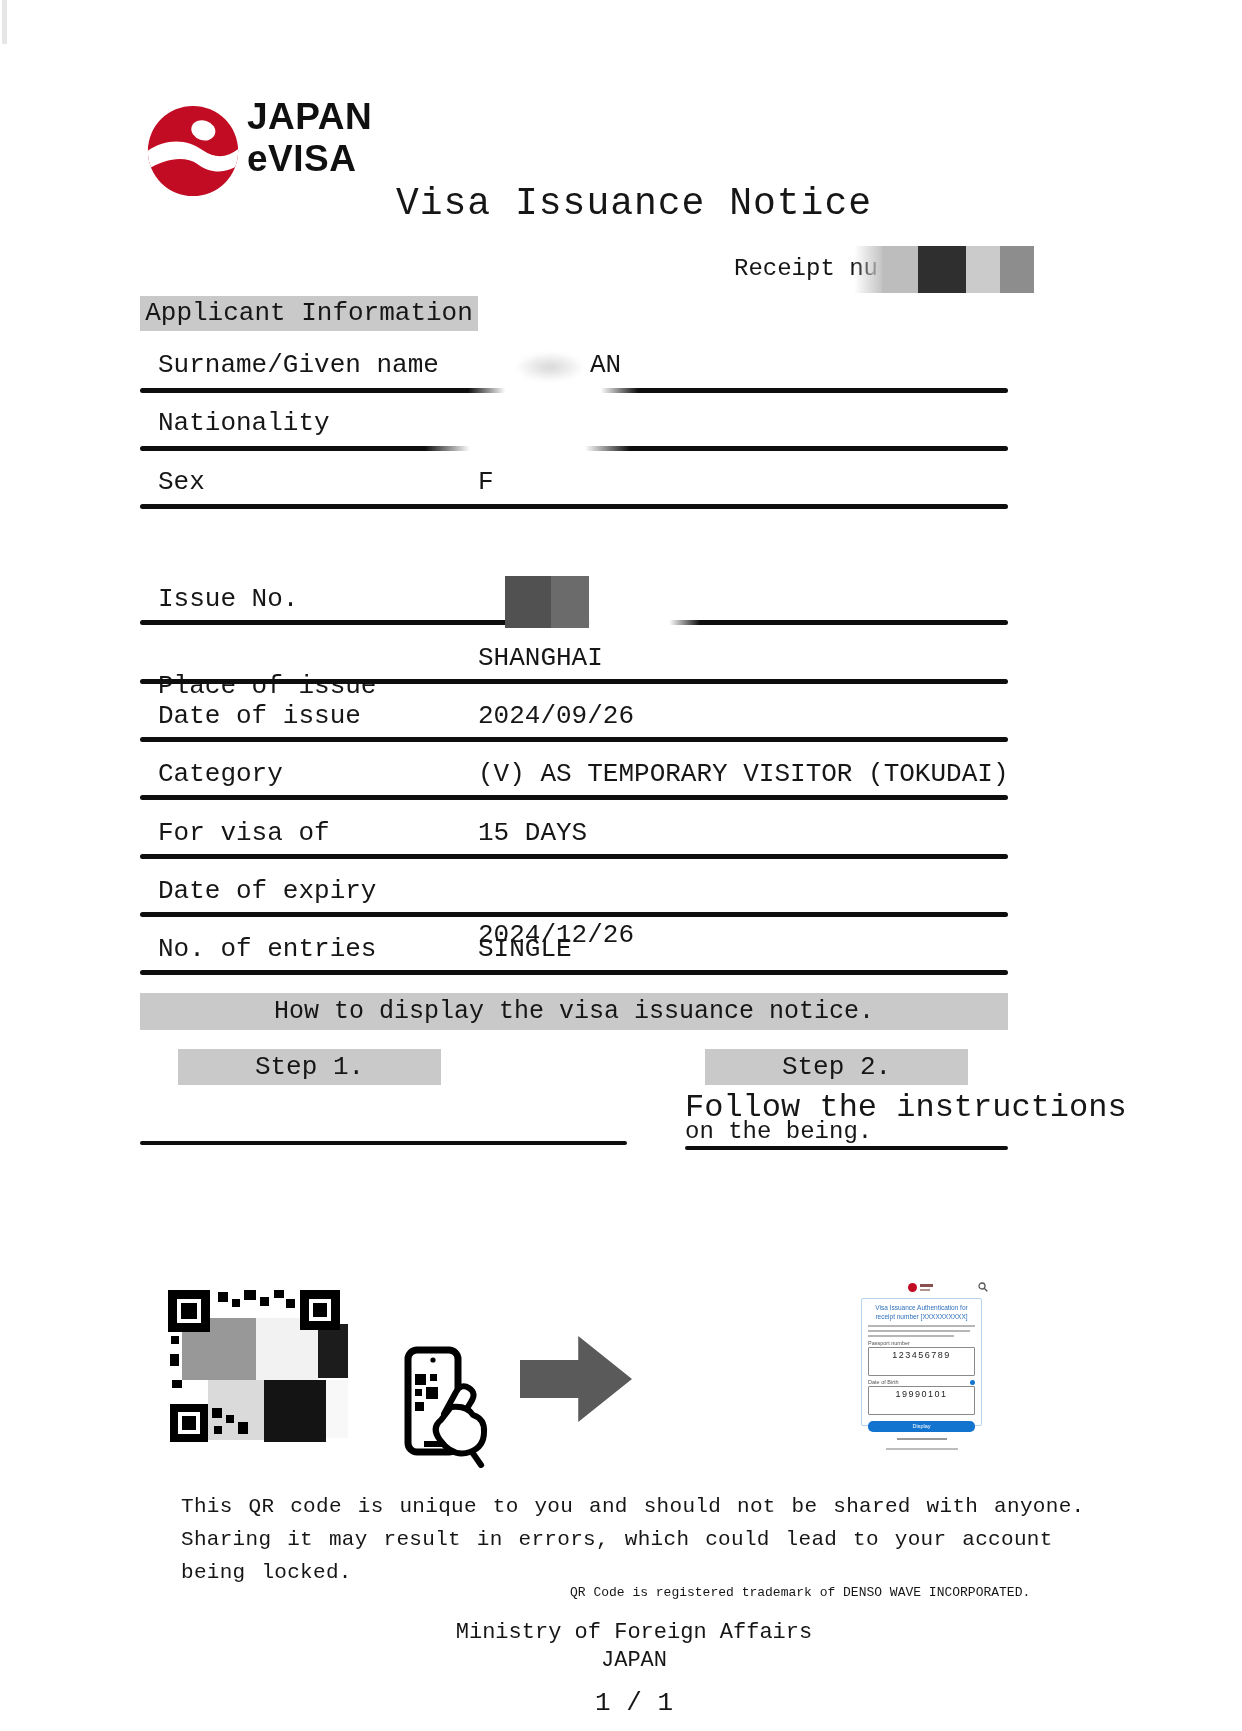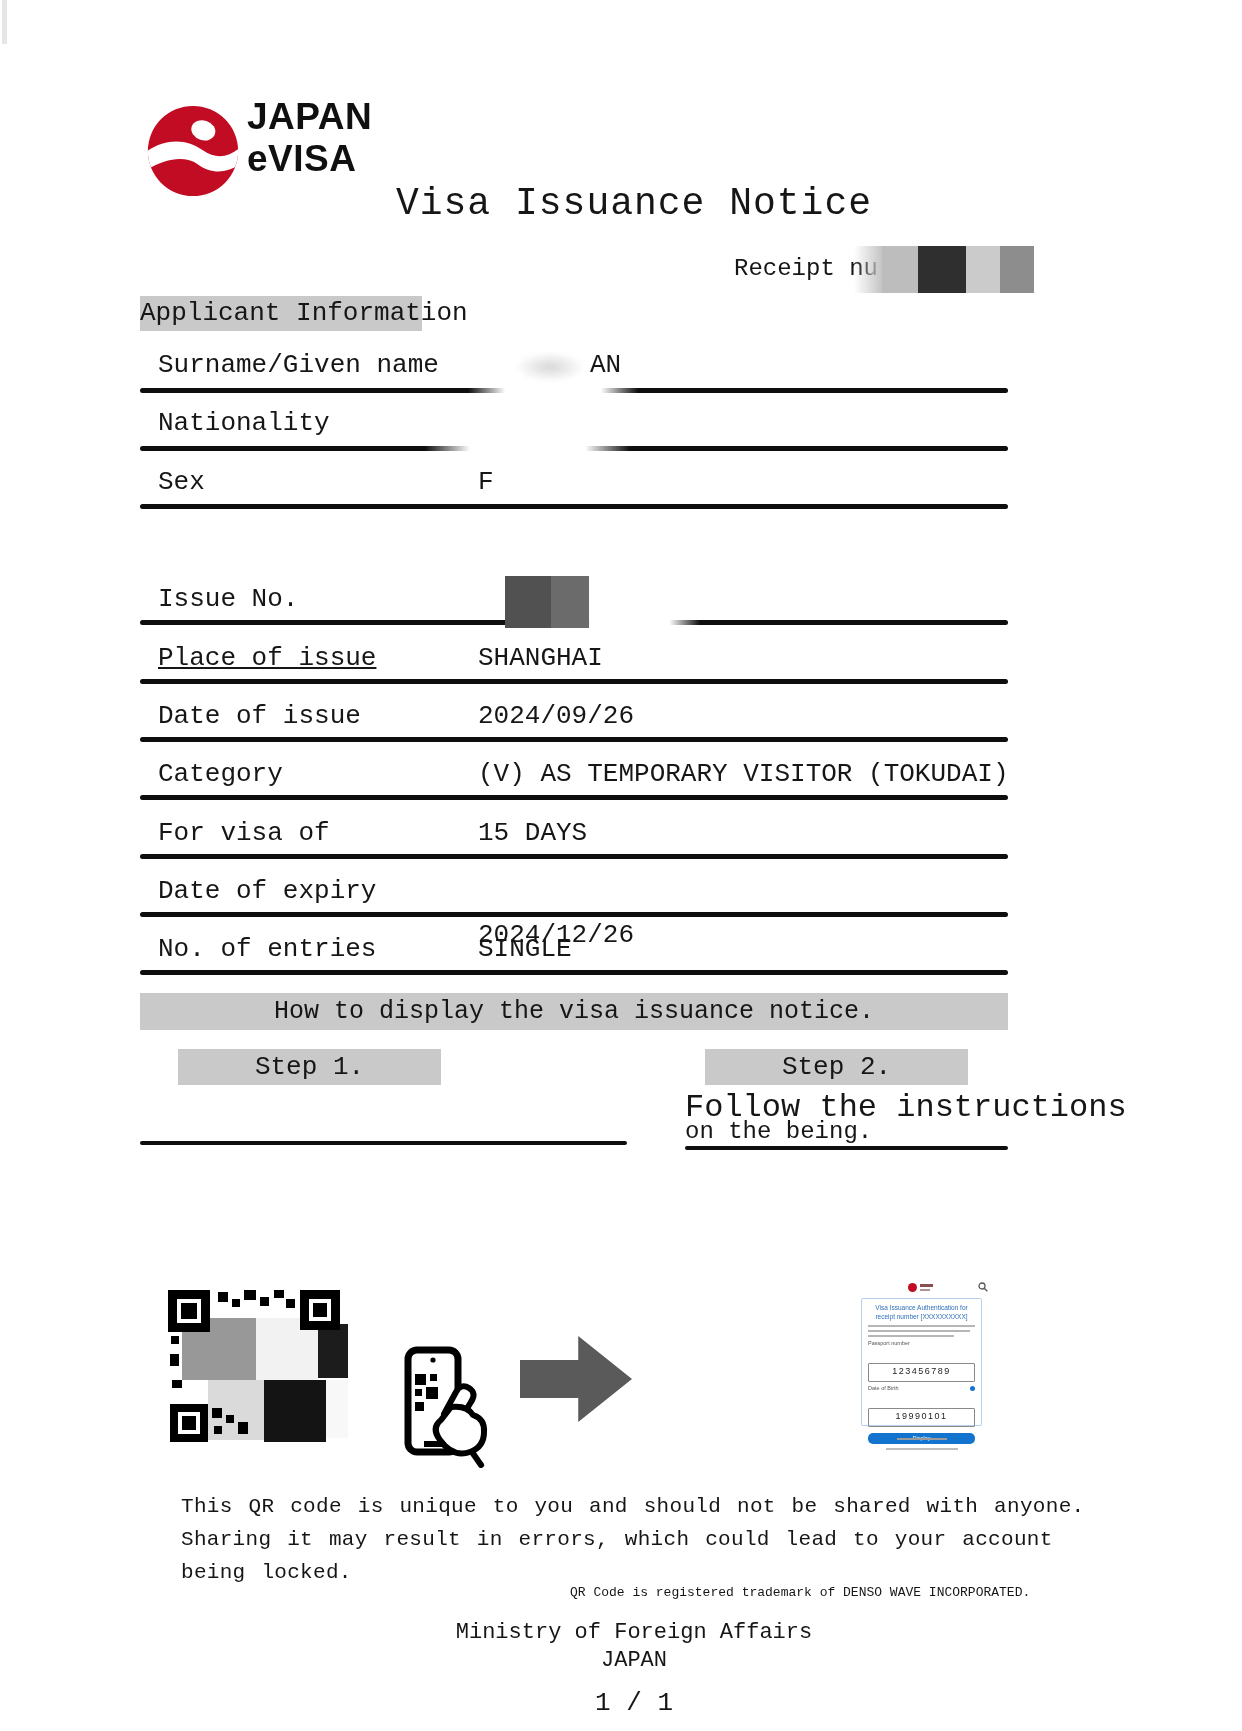"Applicant Information" .sec { width: 282px -> 338px }
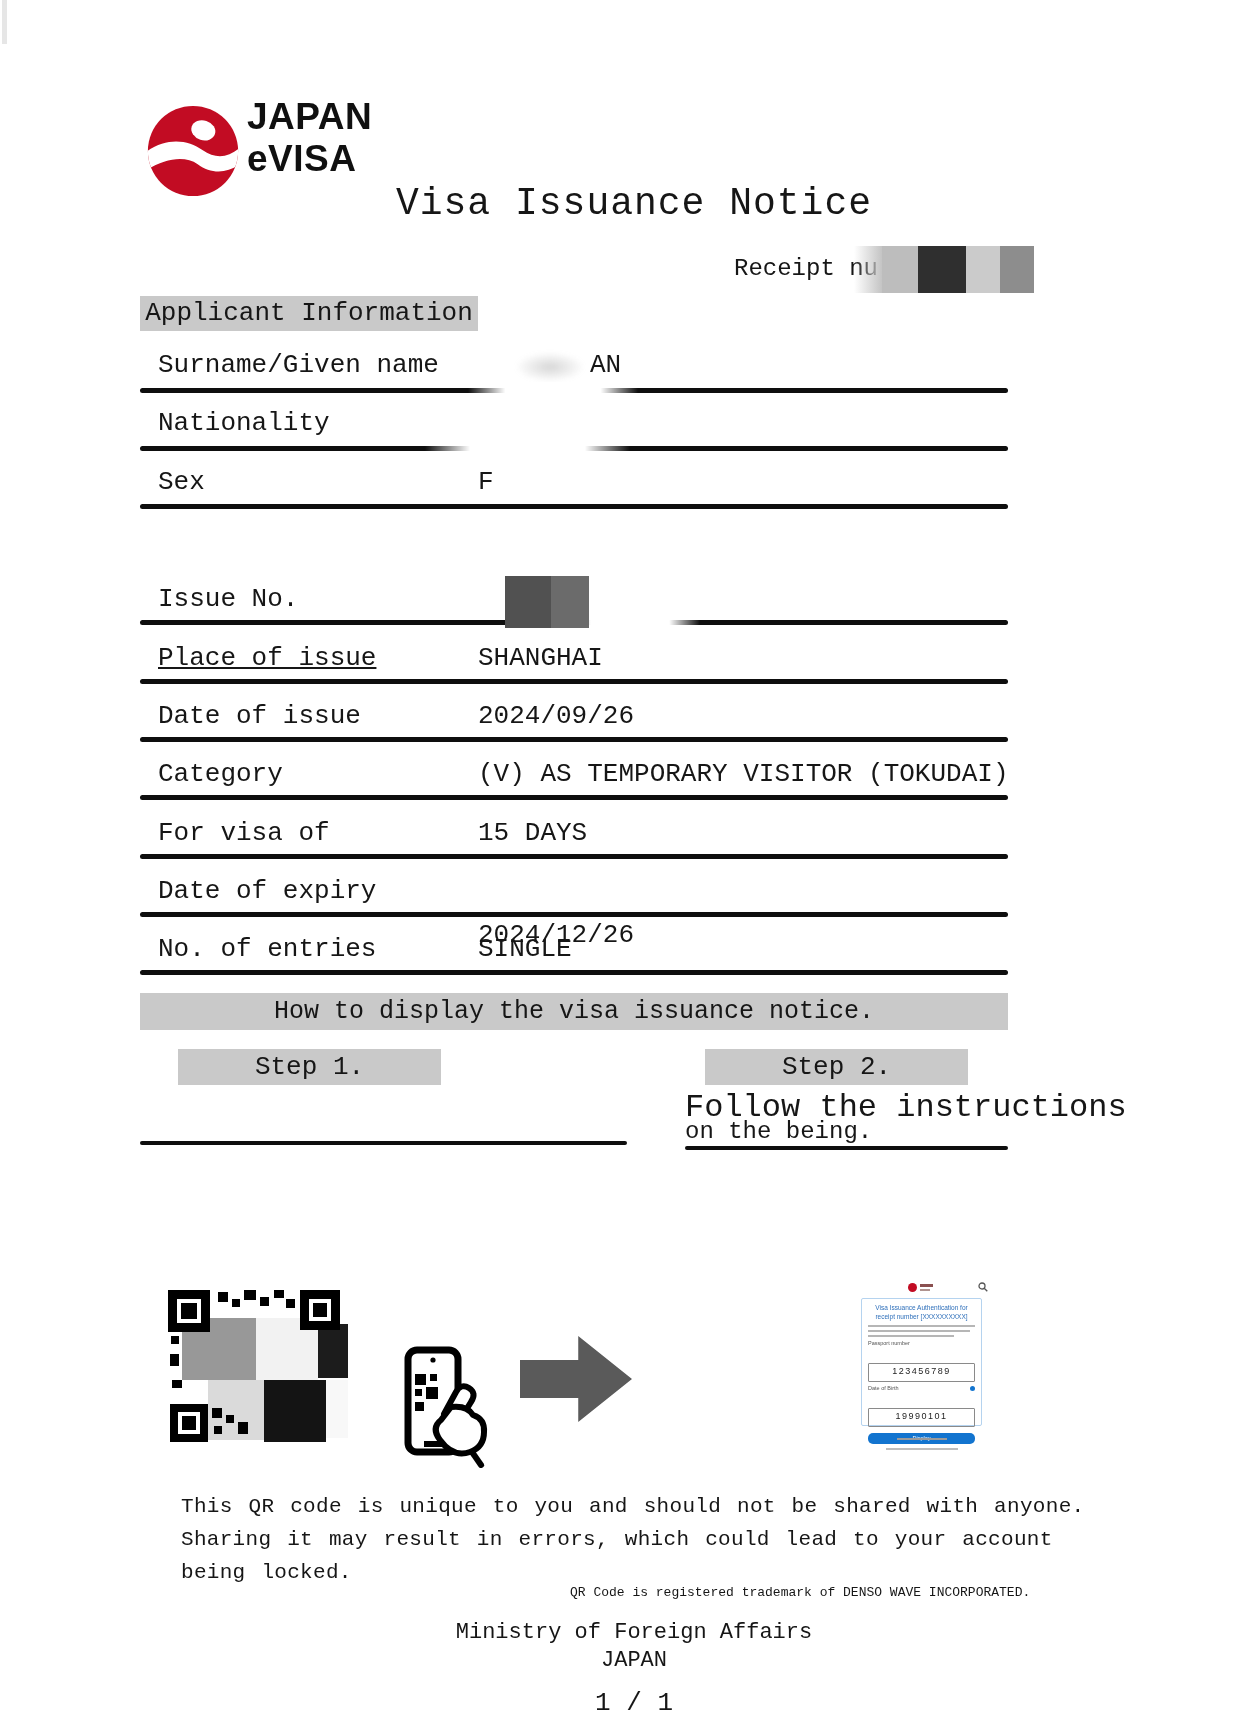"Place of issue" div.lbl { text-decoration: underline -> none; top: 643px -> 671px }
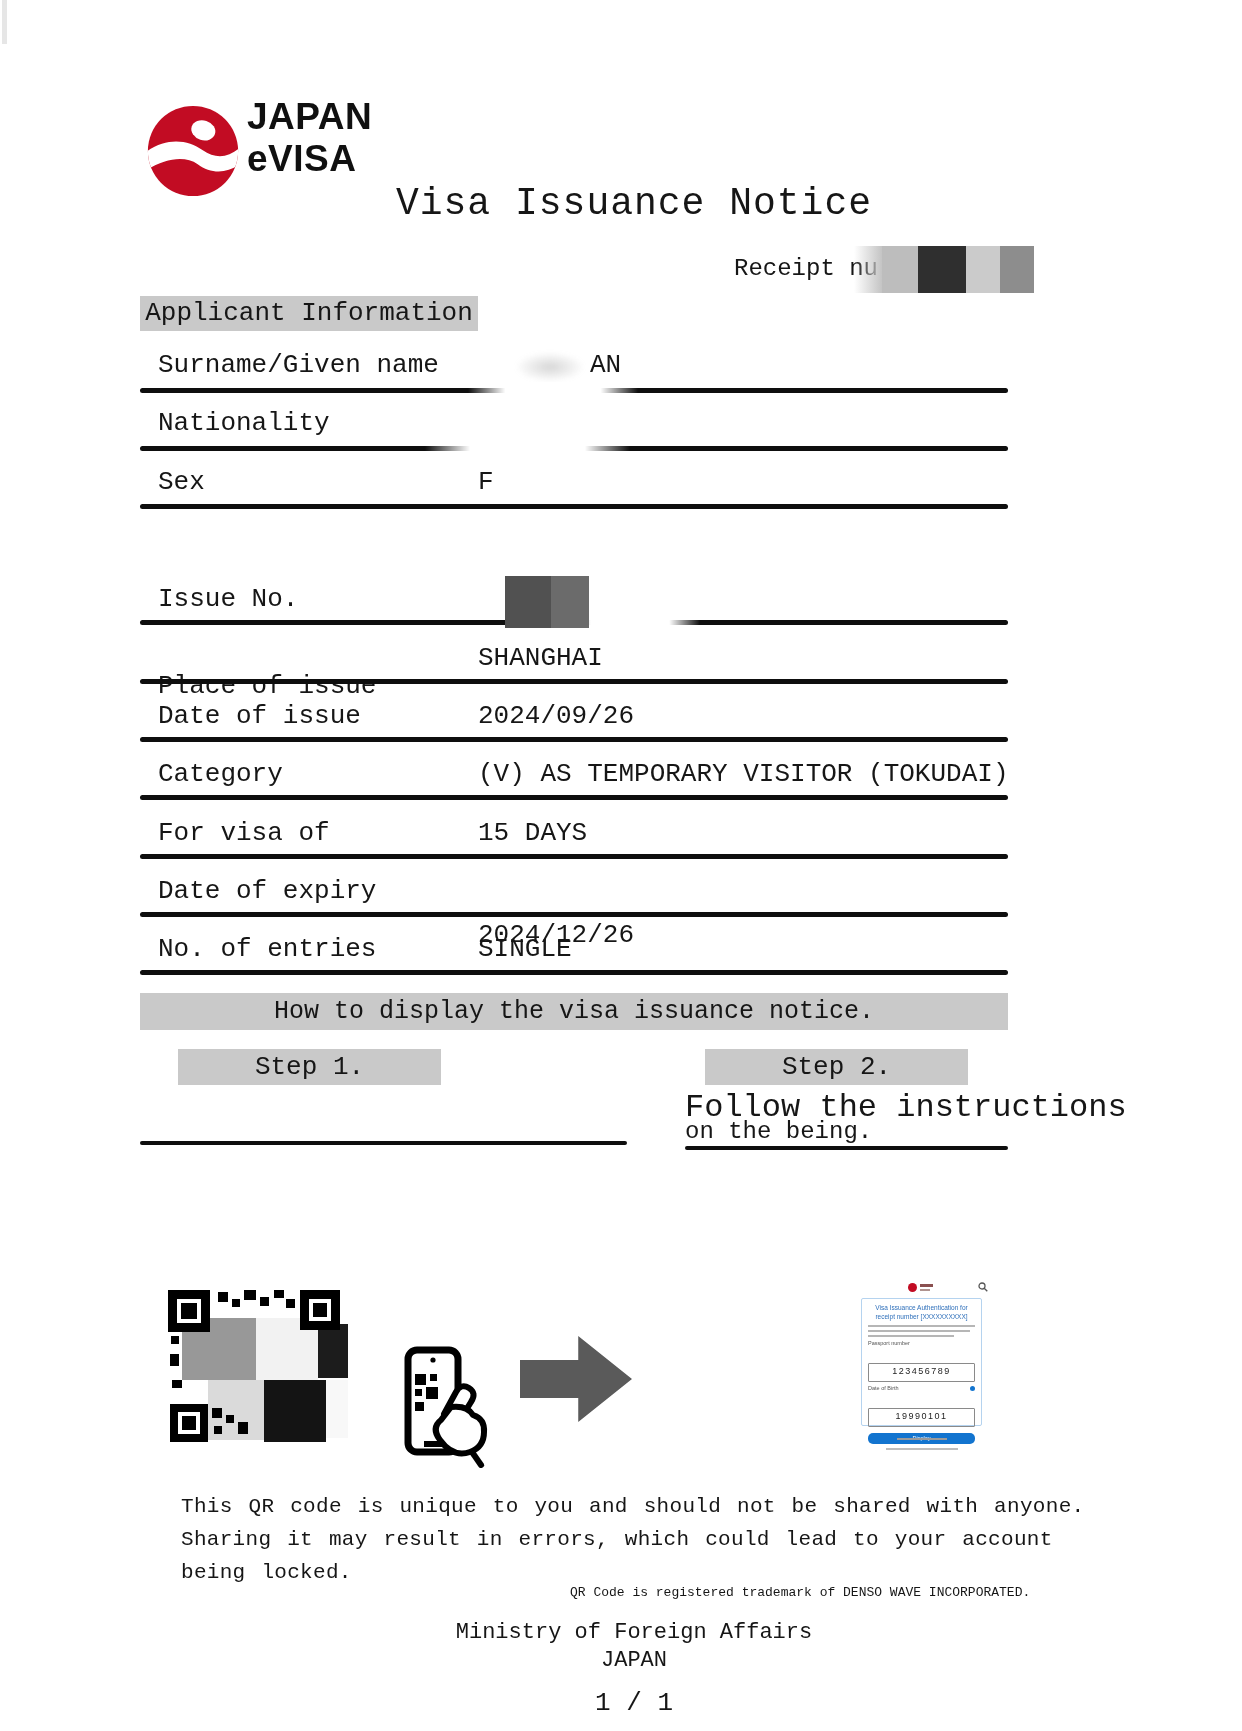"123456789" .pv-input { height: 19px -> 29px; margin-top: 17px -> 1px }
